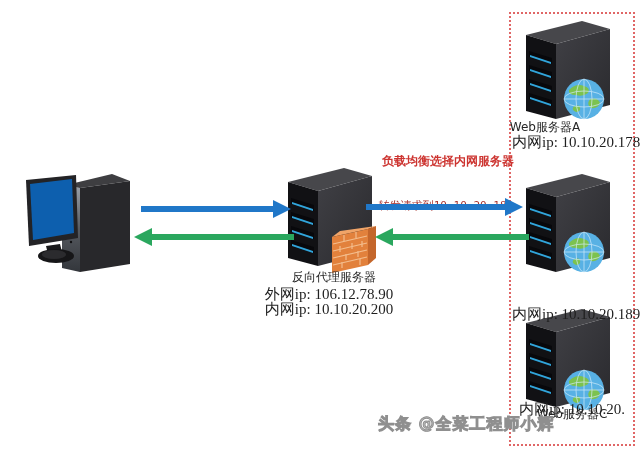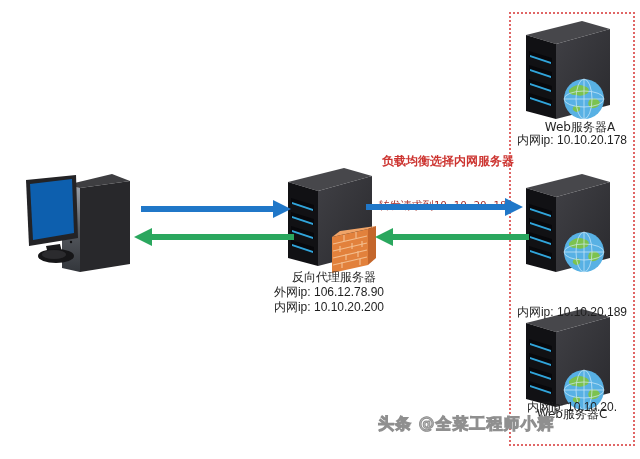"Web服务器A" div.lbl { left: 535px -> 500px }
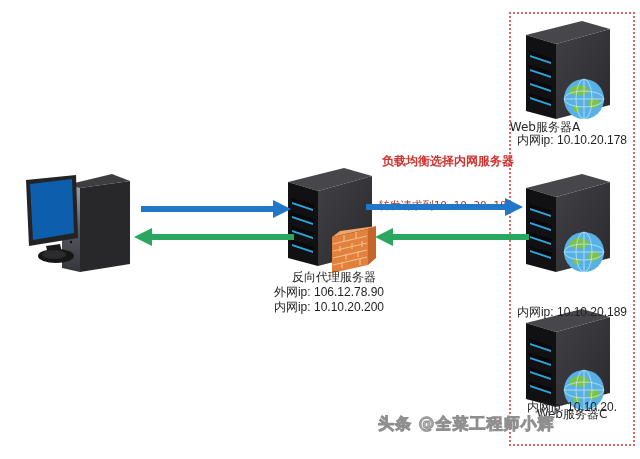"内网ip: 10.10.20.178" .ip { font-family: Liberation Sans, sans-serif -> Liberation Serif, serif; font-size: 12px -> 15px }
